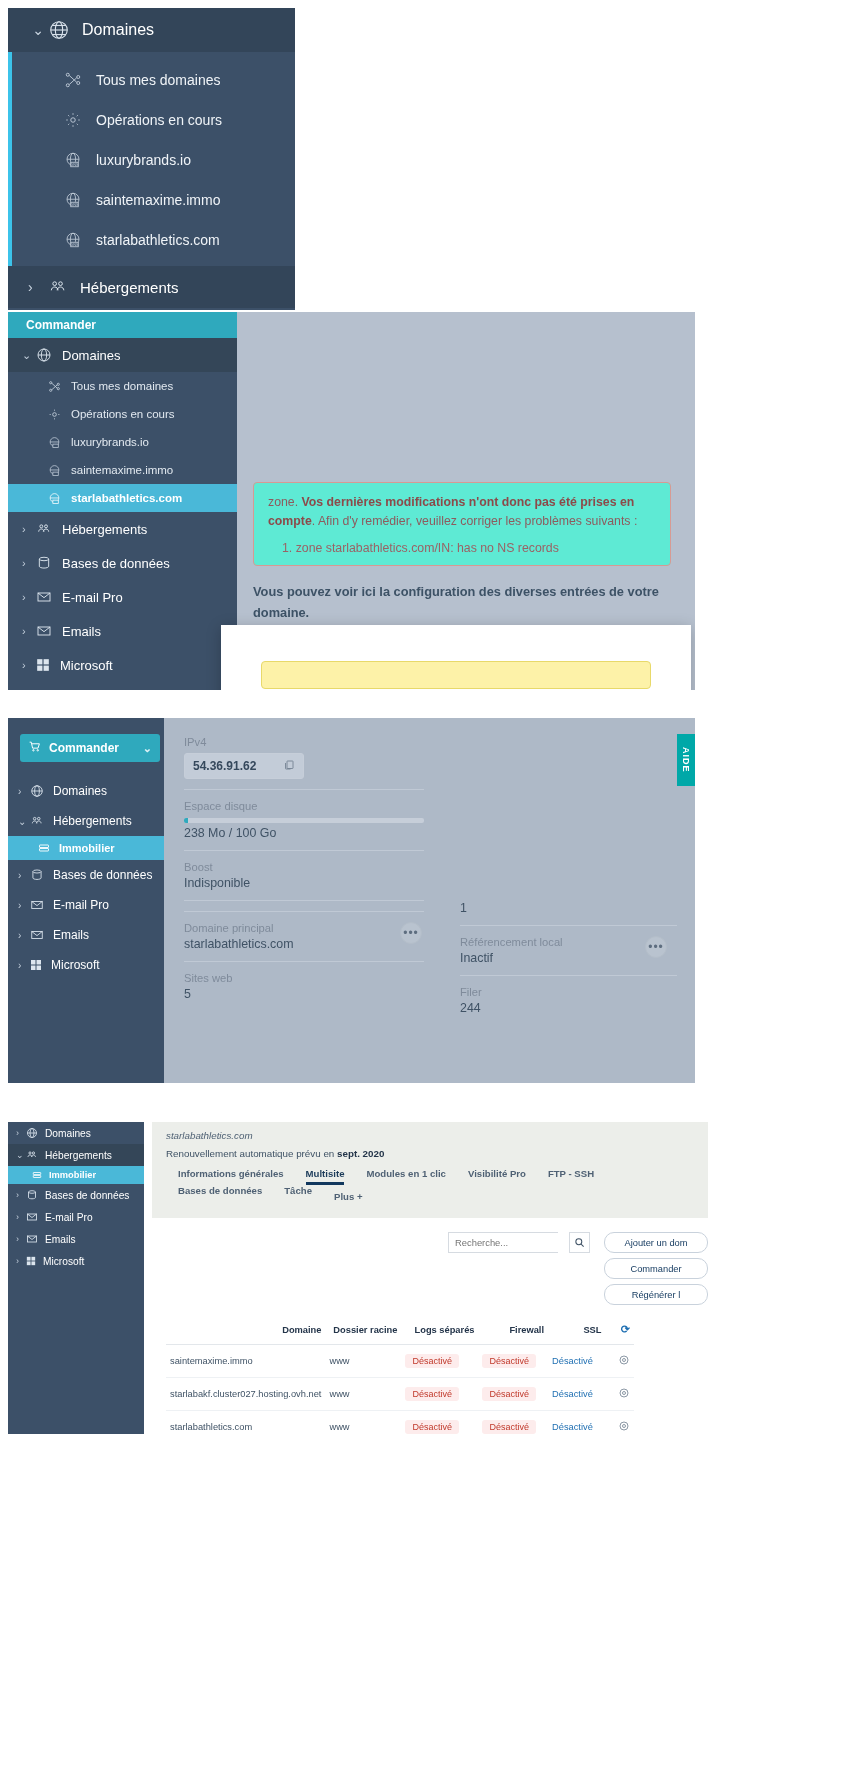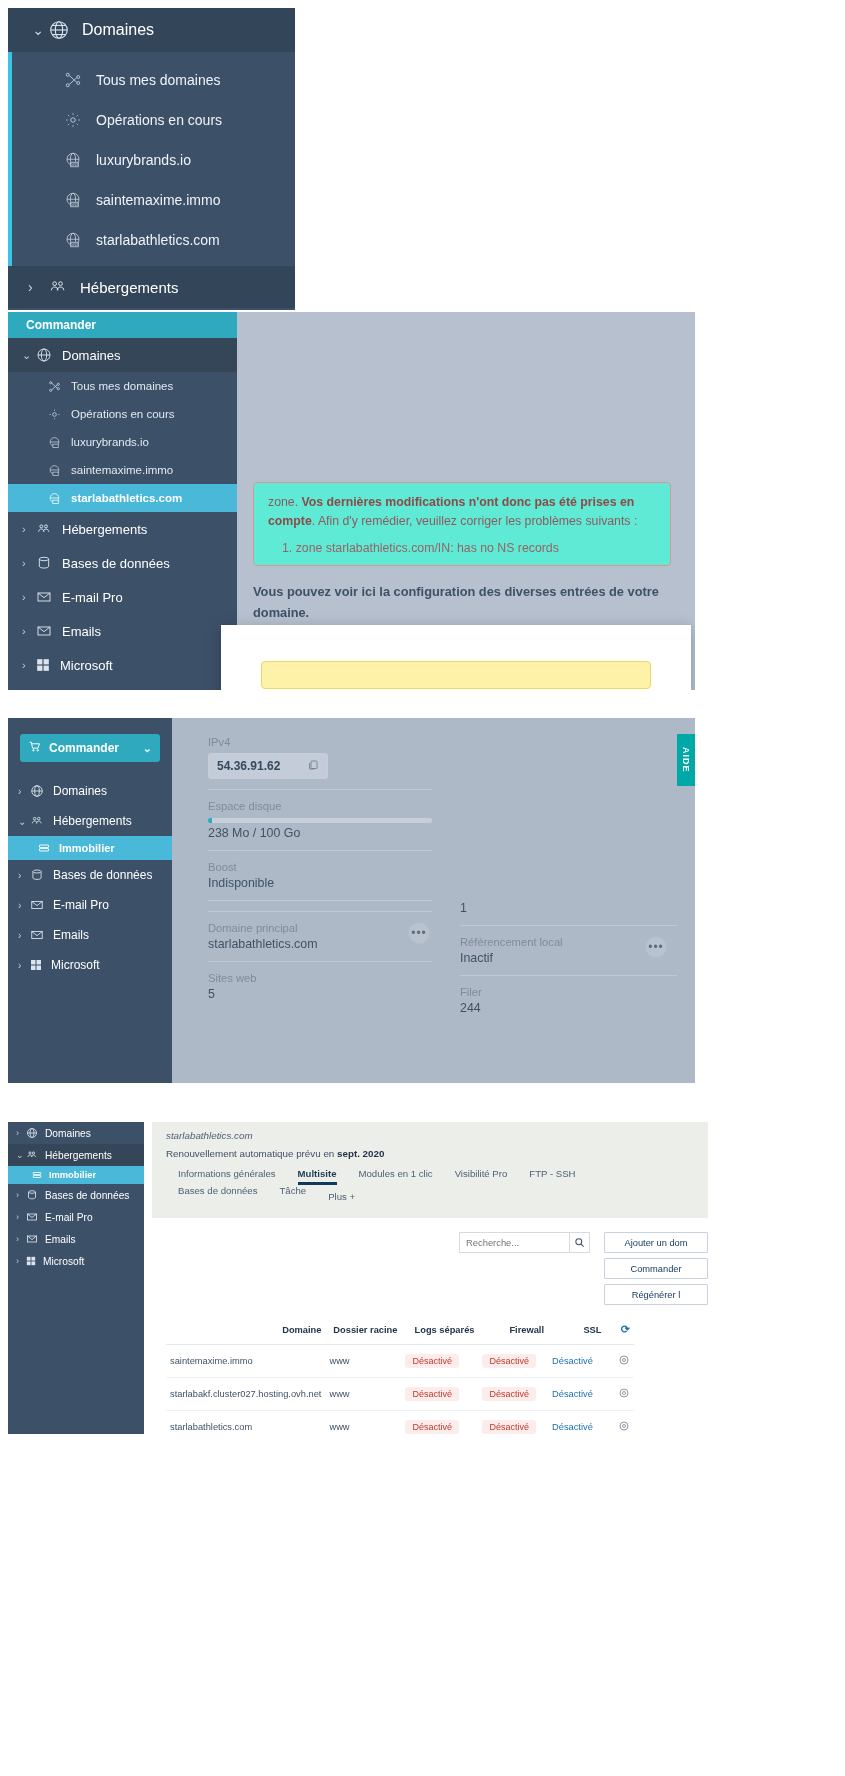"IPv4" #panel3 .mid { left: 164px -> 156px; padding: 18px 16px 0 36px -> 18px 16px 0 20px }
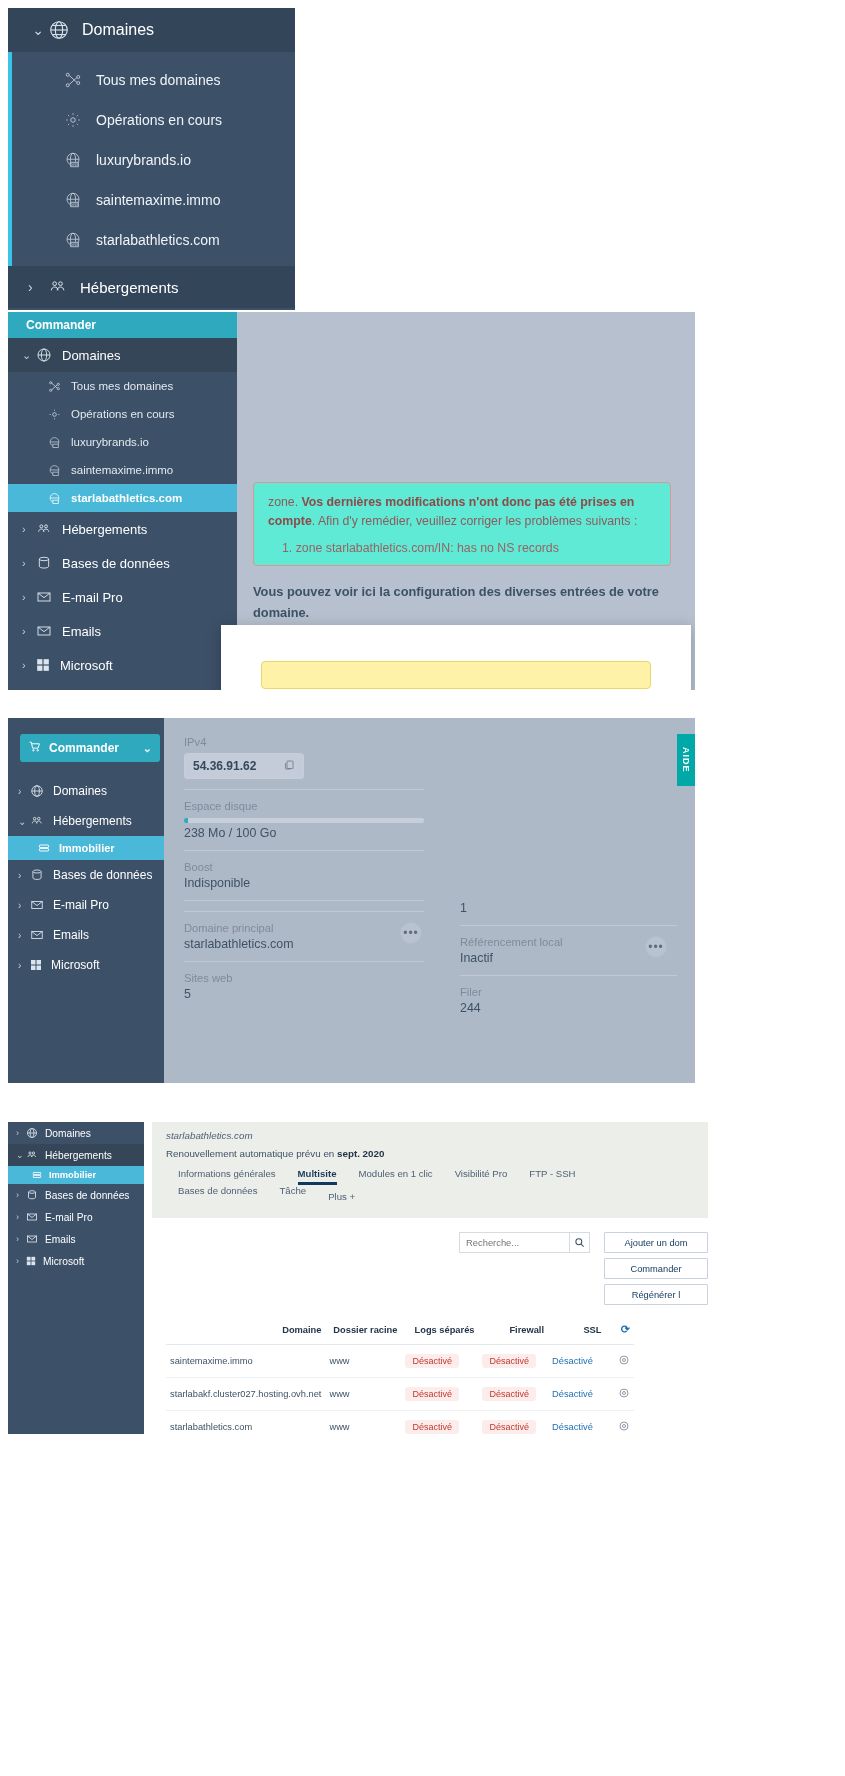"Informations générales" #panel4 .tab { font-weight: none -> bold }
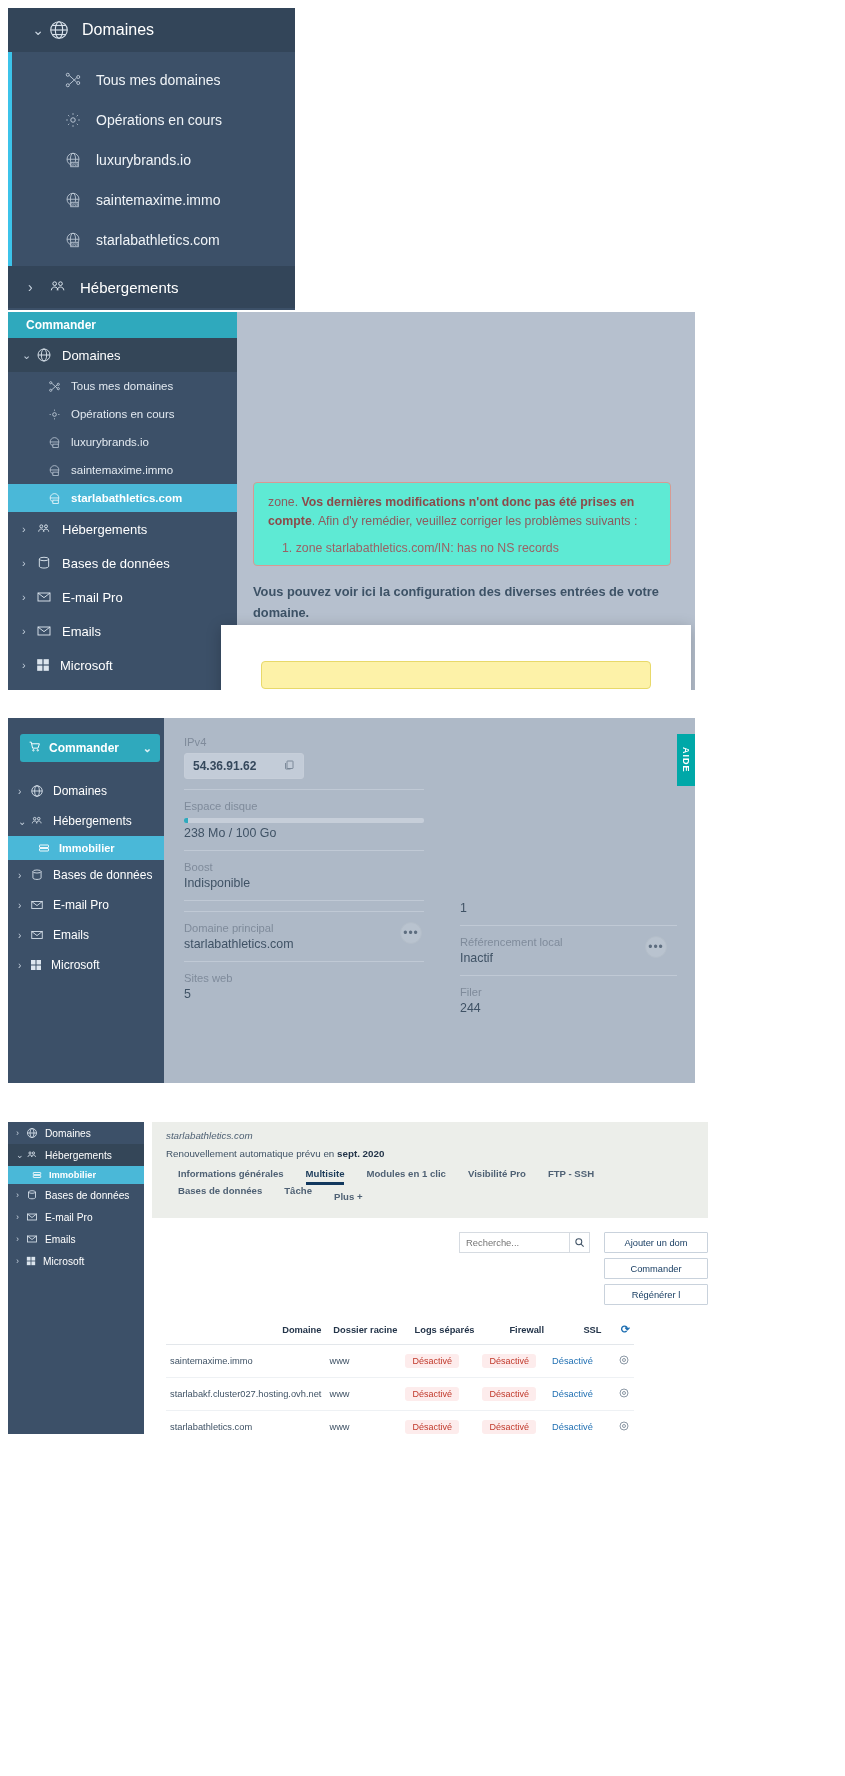"Recherche..." #panel4 .search { gap: none -> 11px }
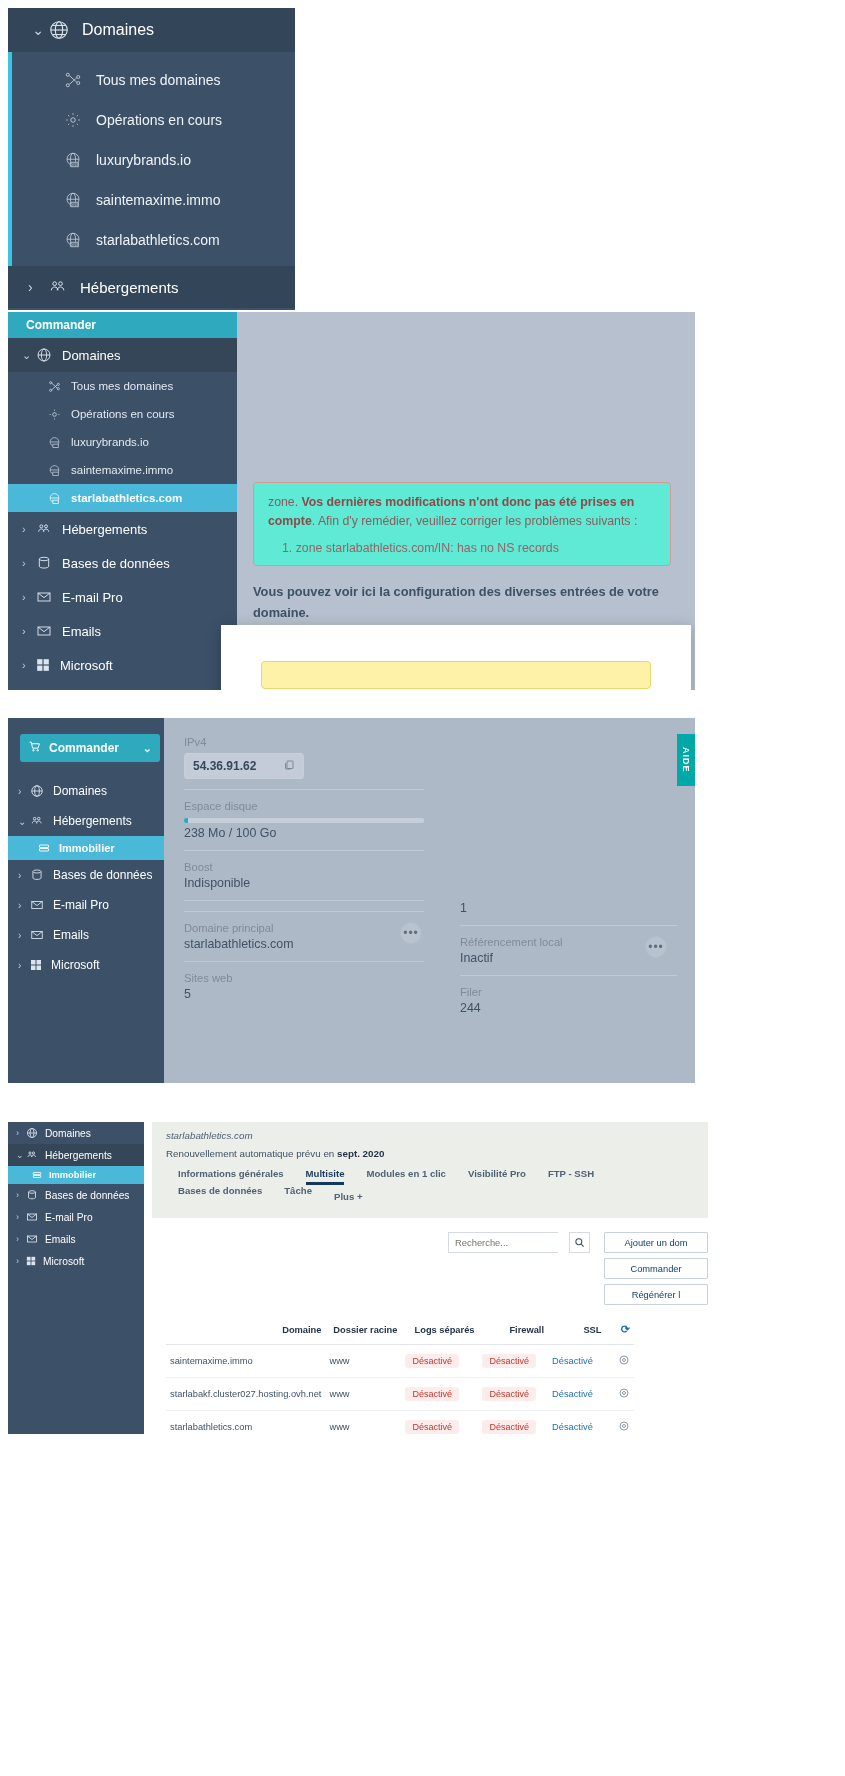"Ajouter un dom" #panel4 .actions .b { border-radius: 1px -> 10px }
